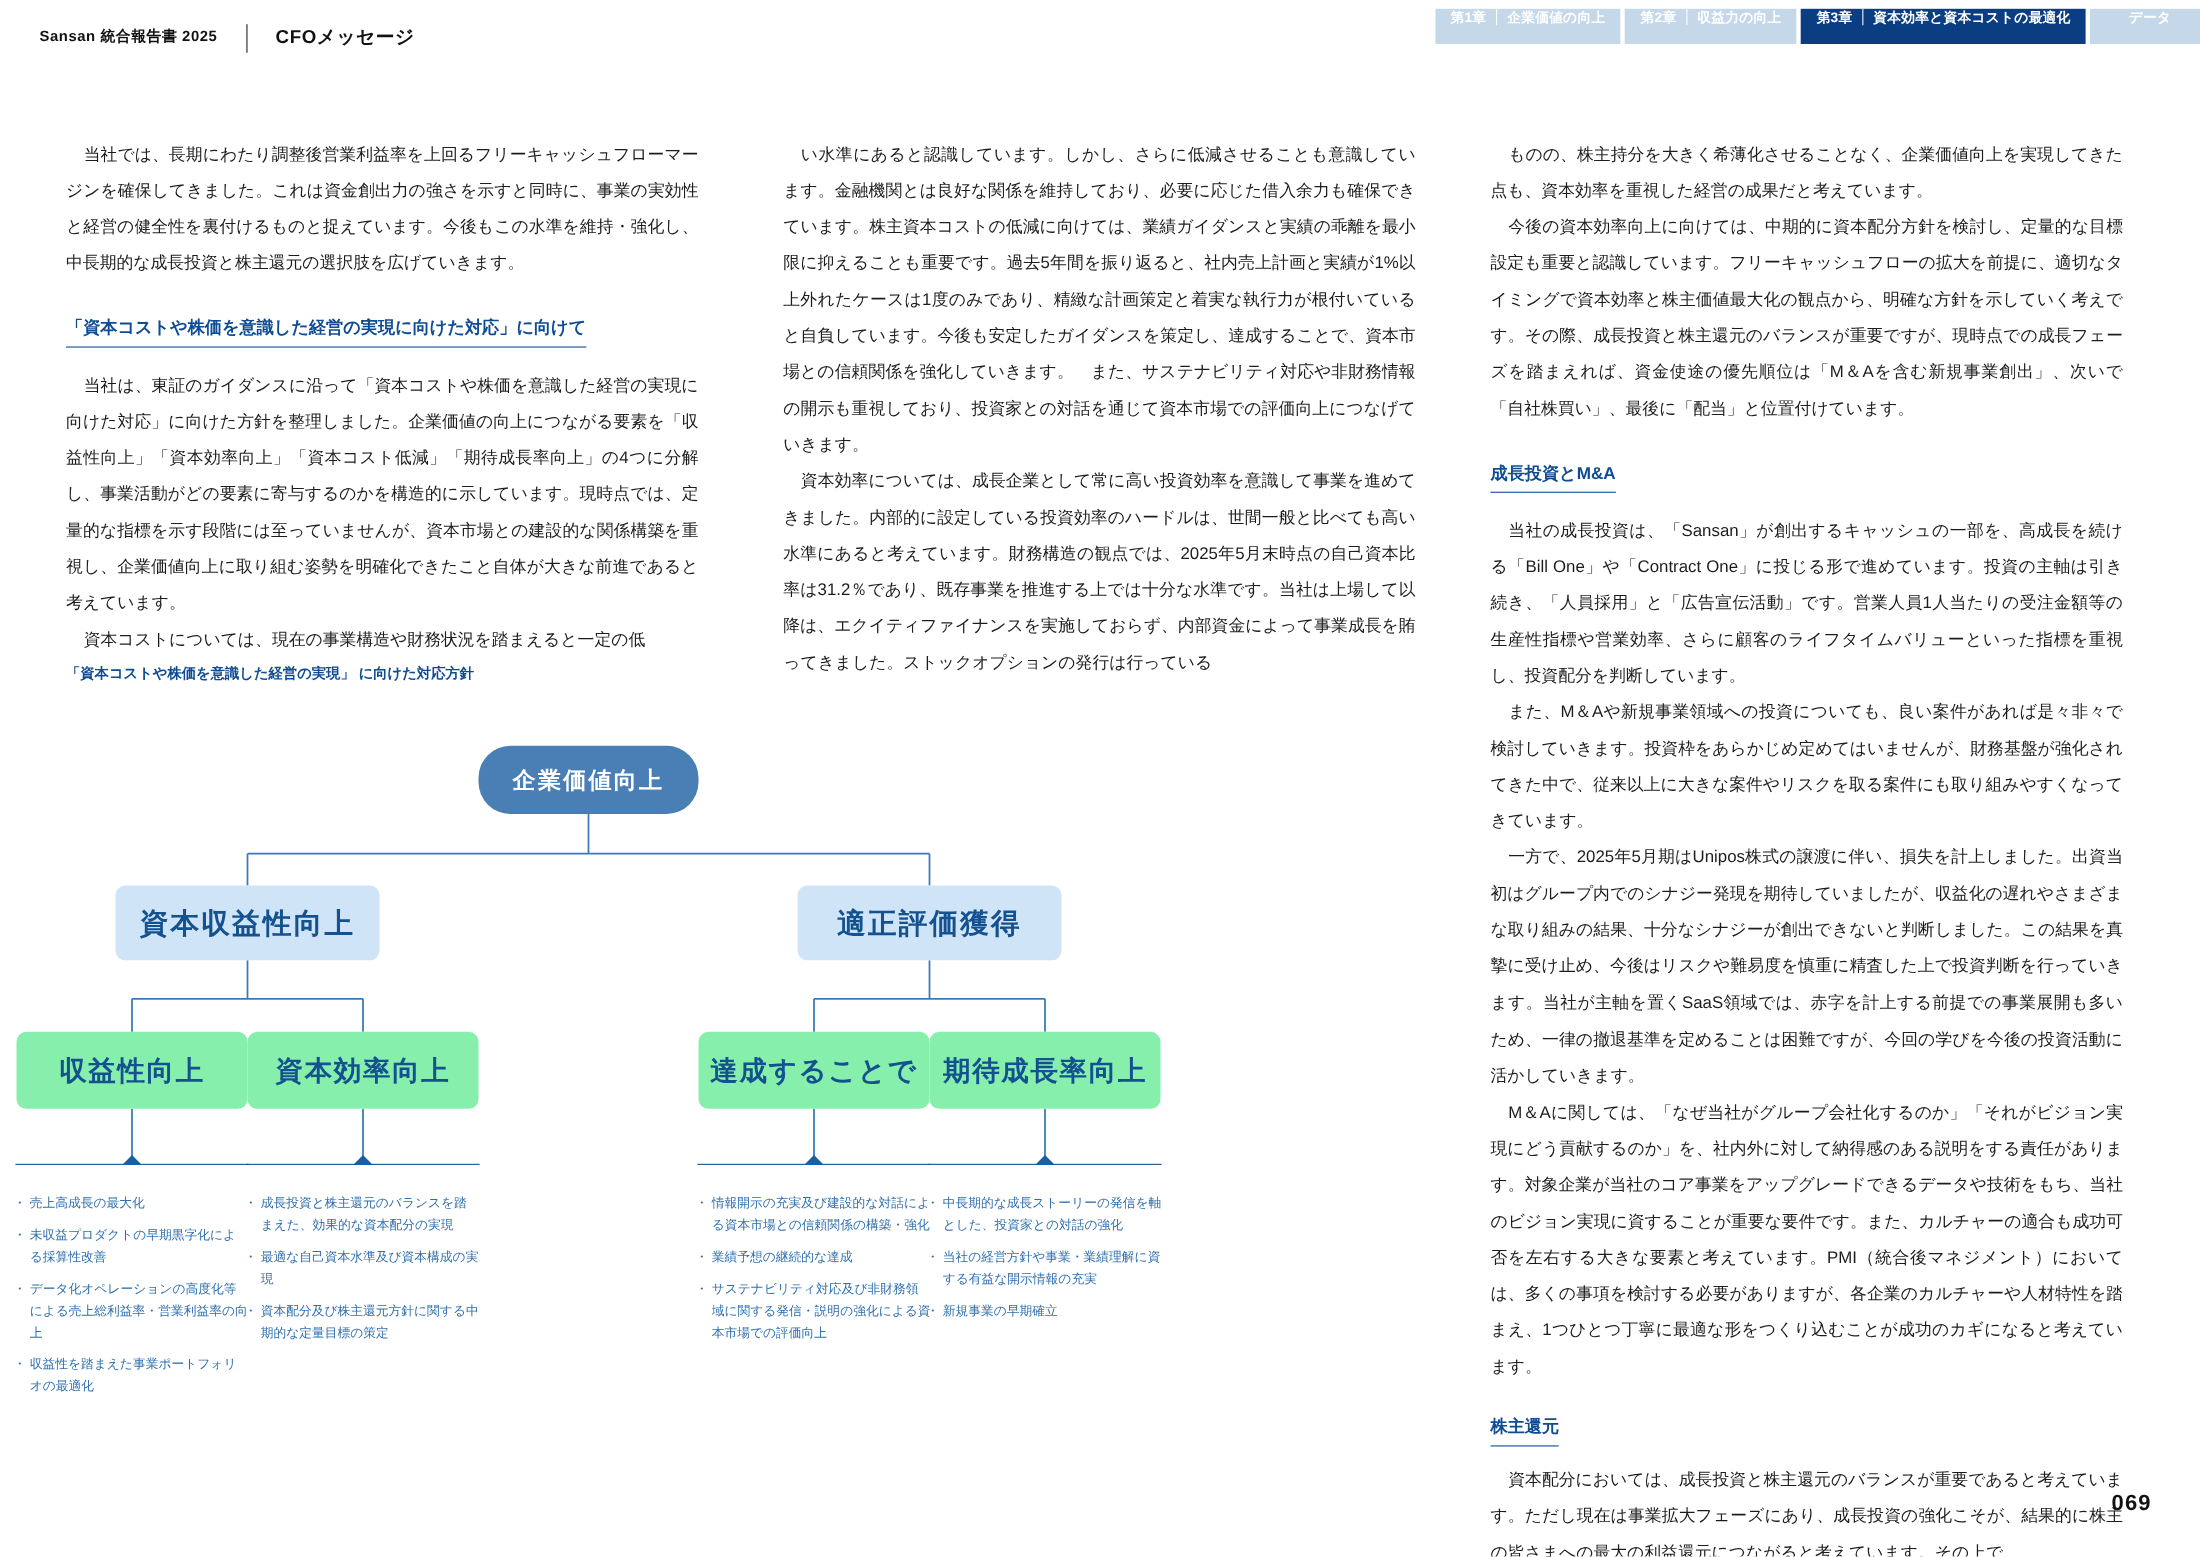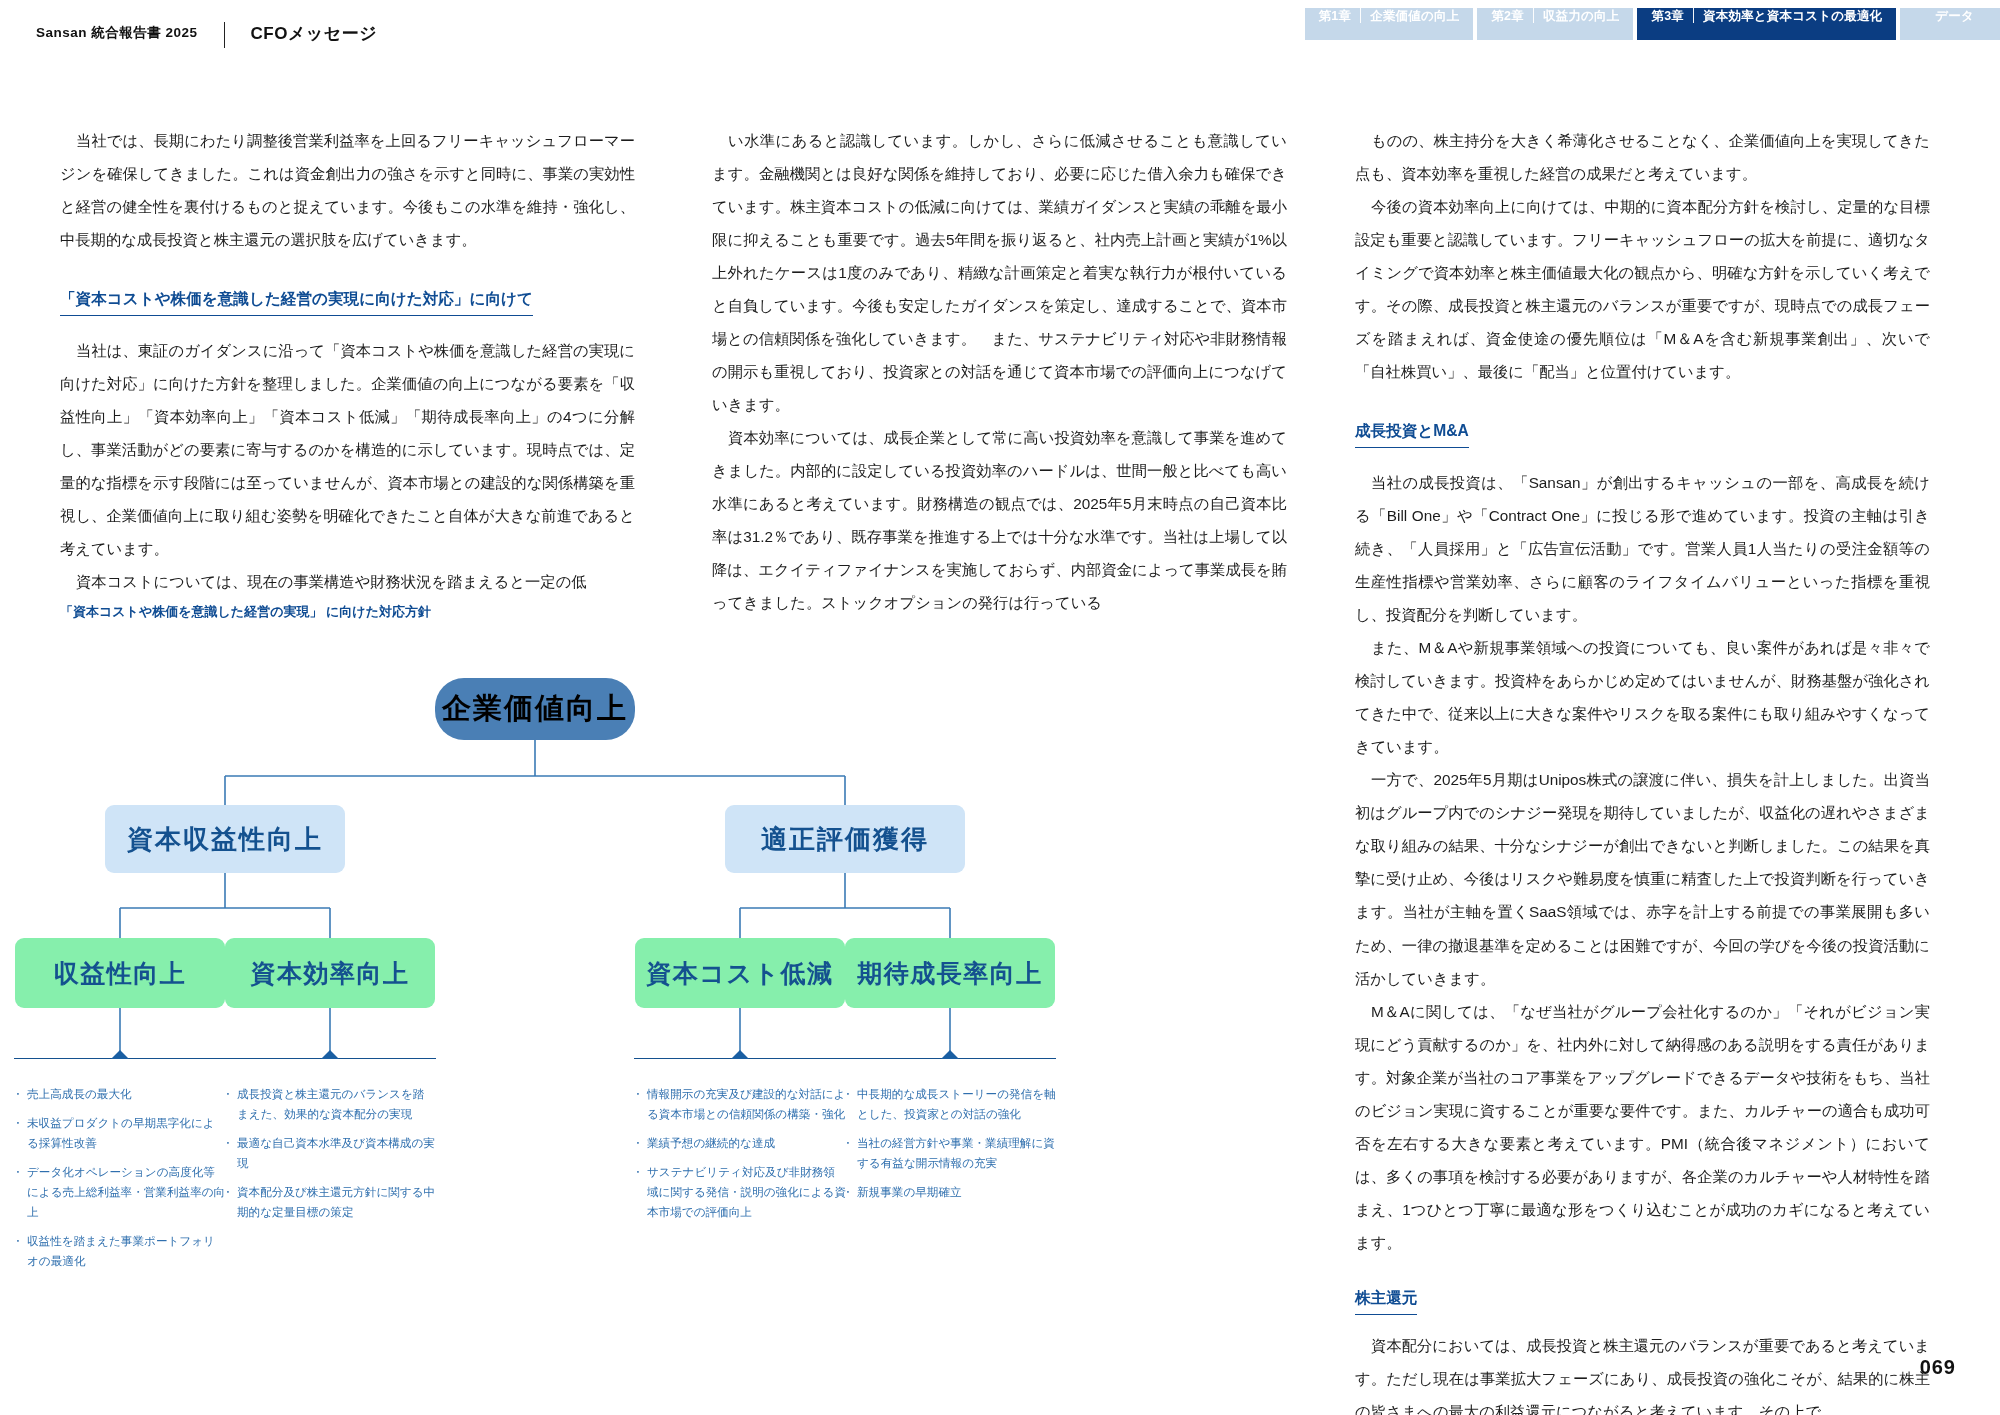"企業価値向上" .node.lvl1 { color: #000000 -> #ffffff; font-size: 29px -> 21px }
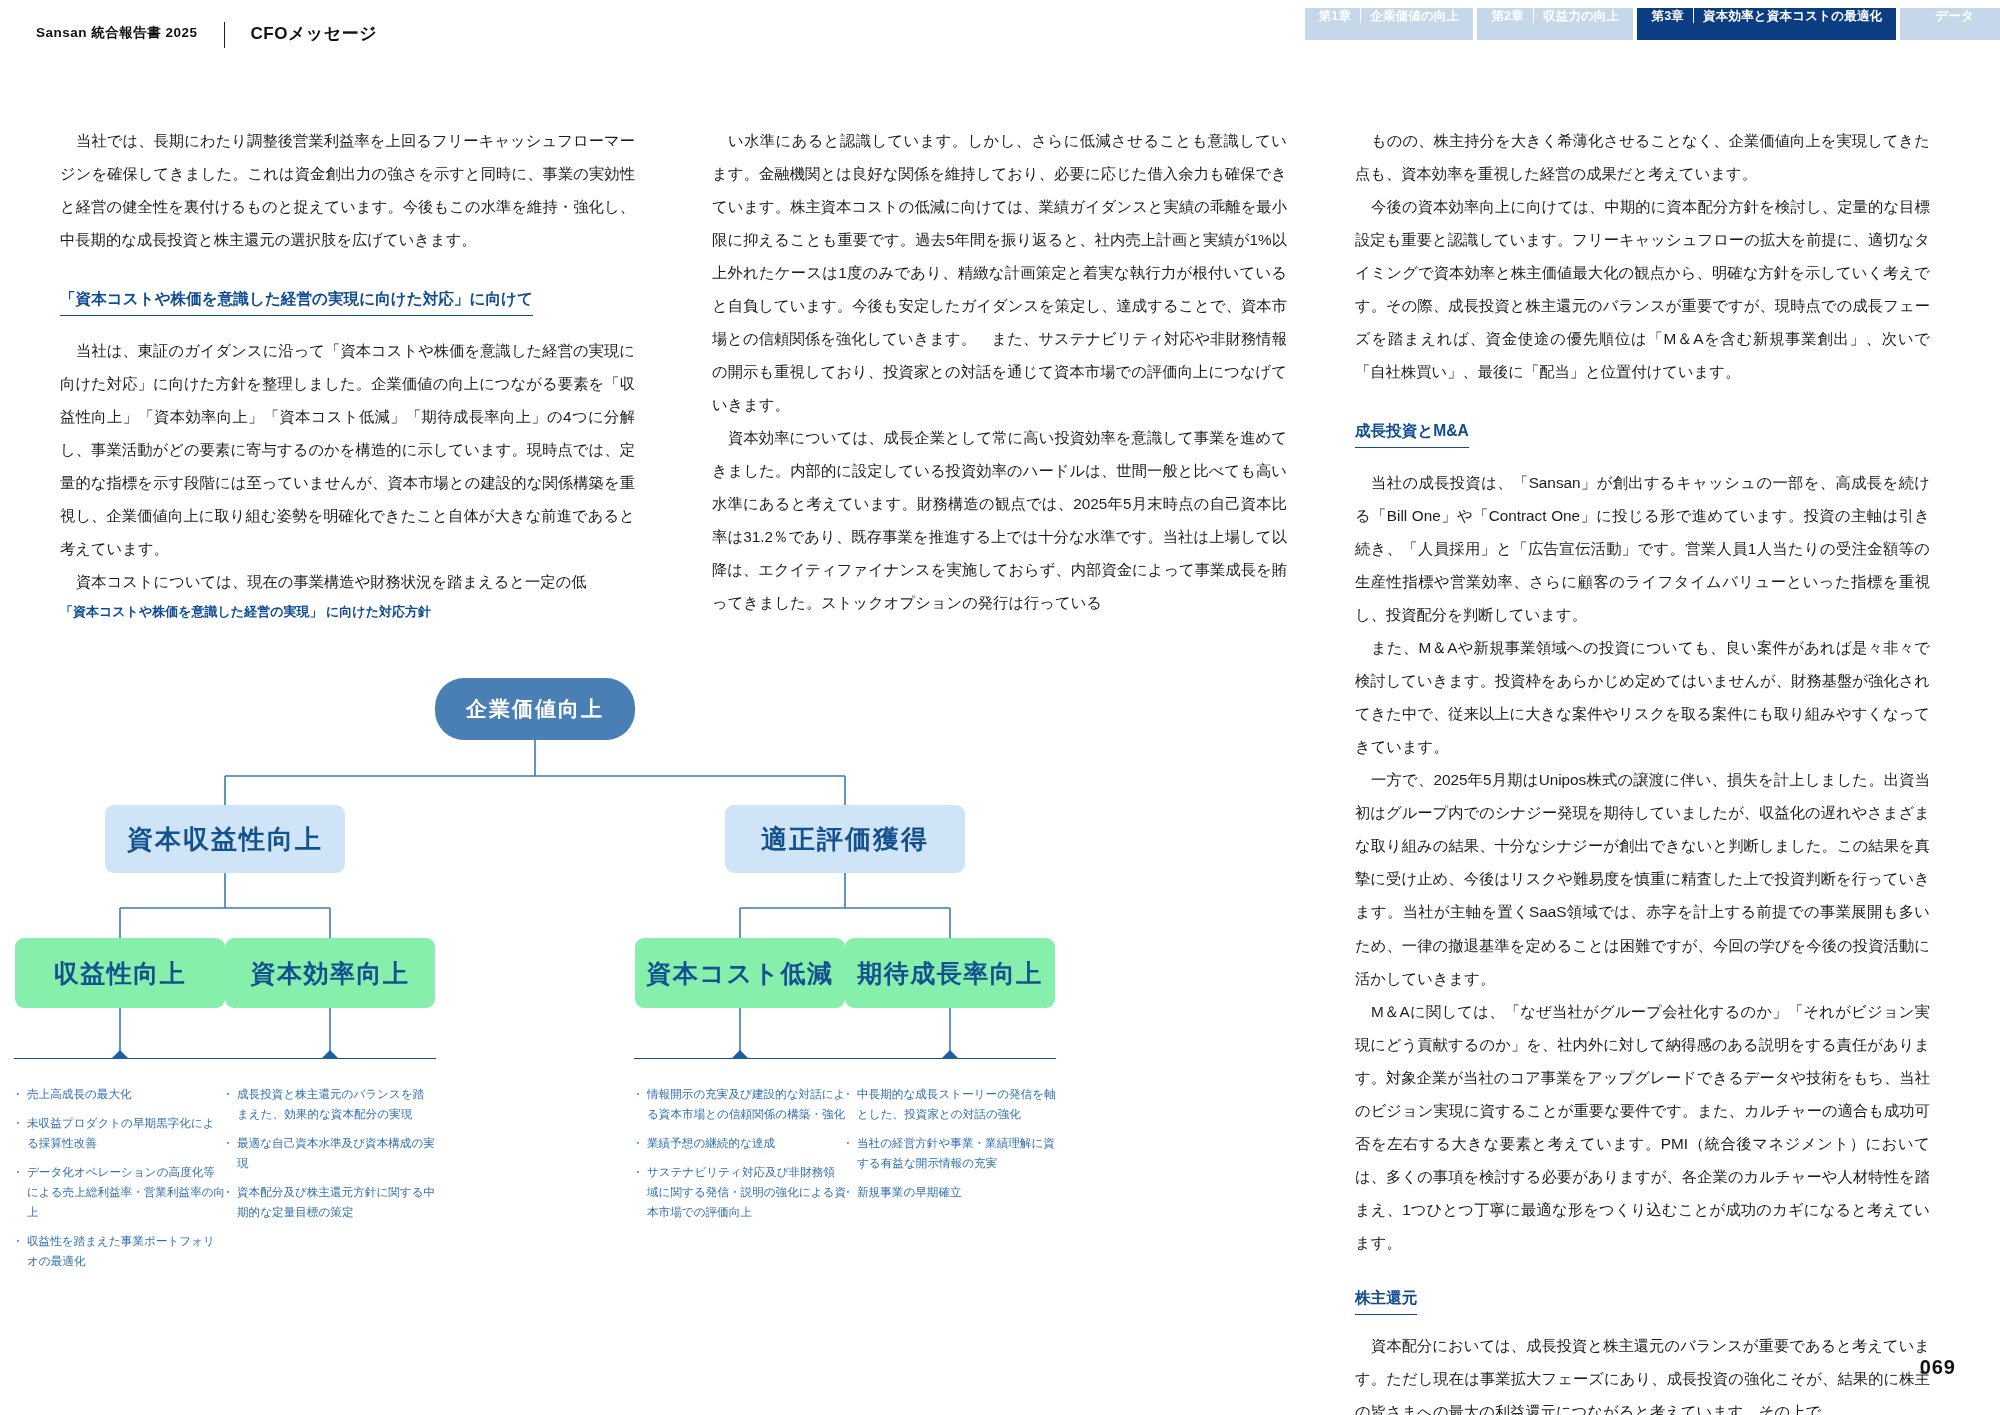"資本コスト低減" span { text: 資本コスト低減 -> 達成することで }
